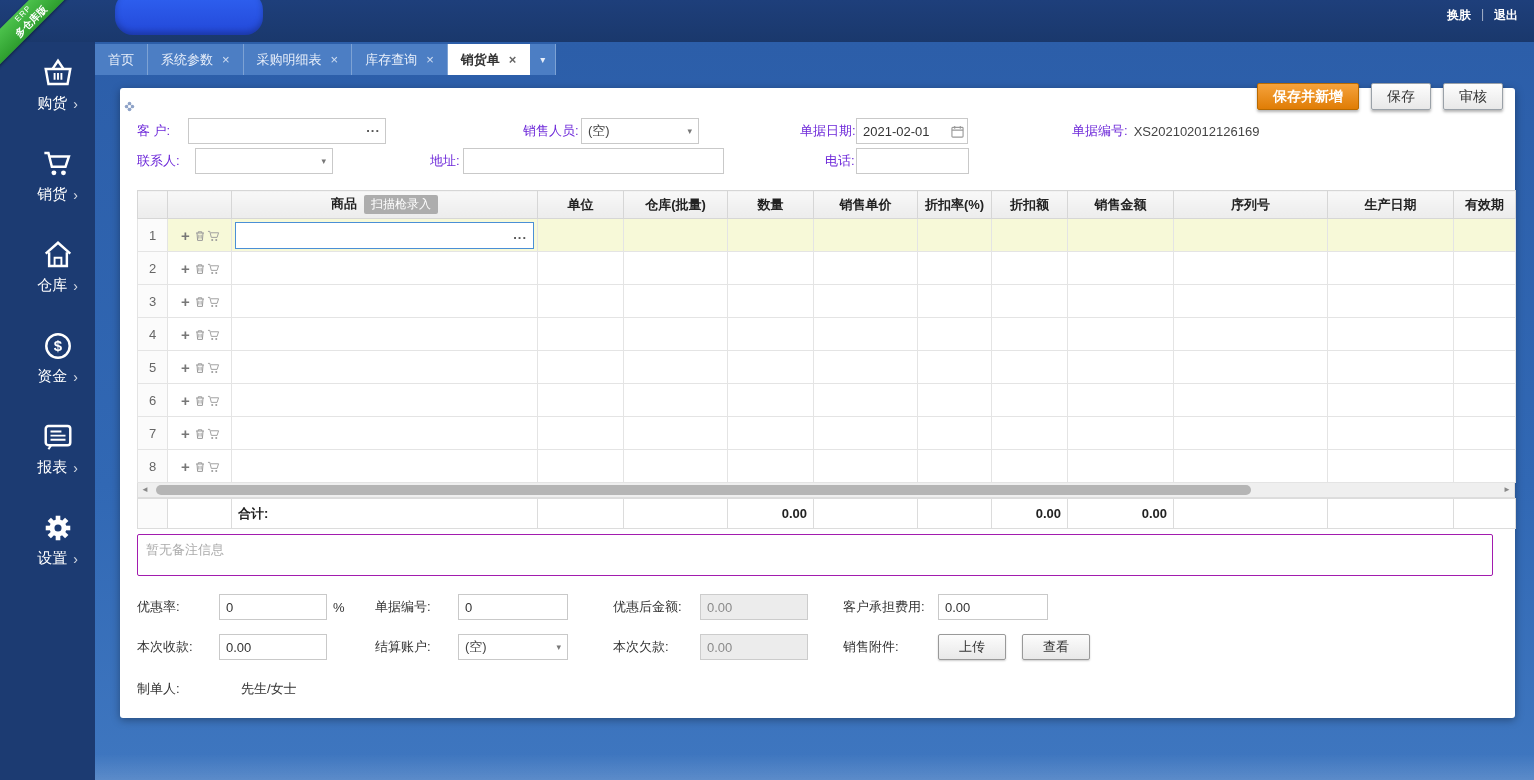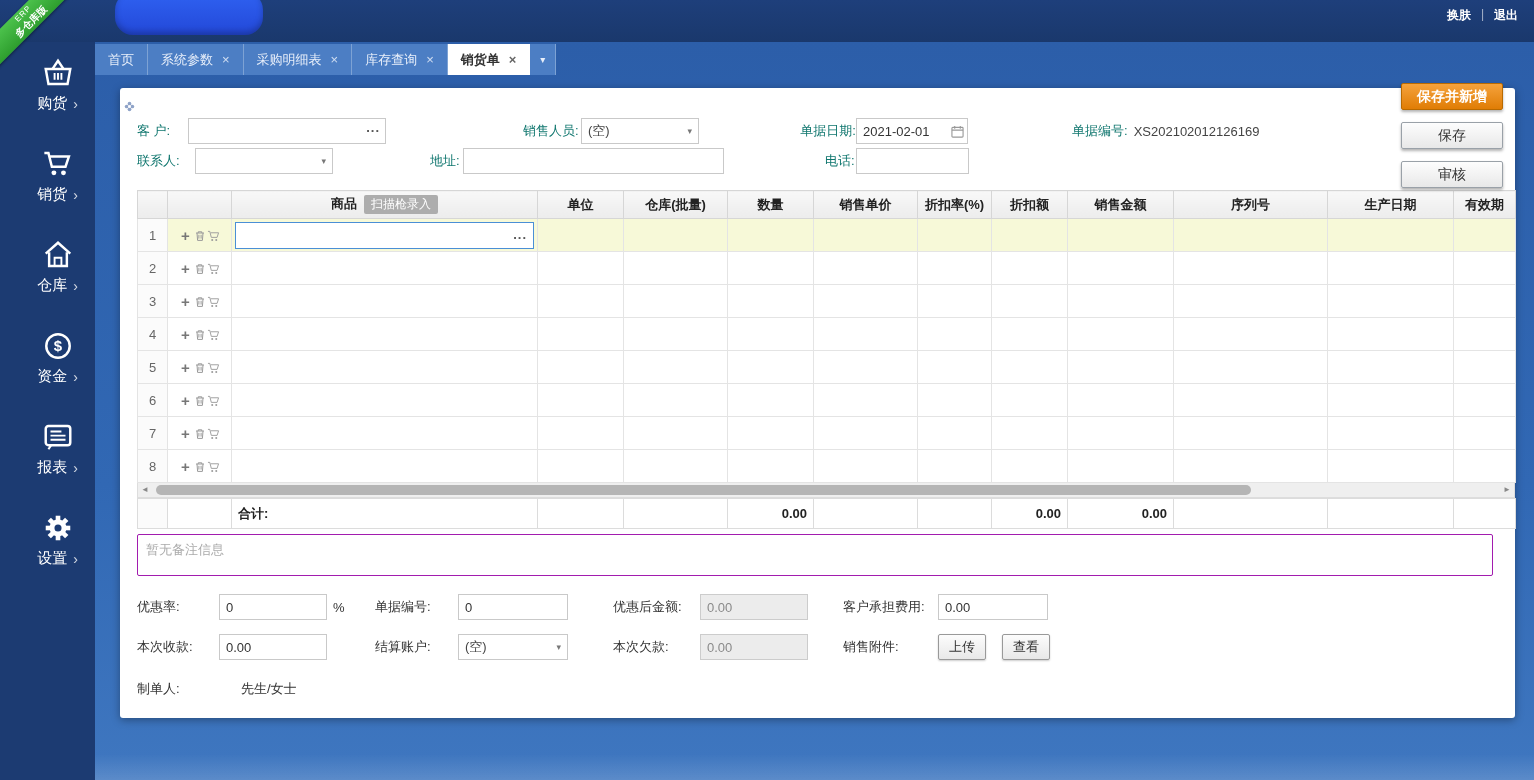"保存并新增" .toolbar { flex-direction: column -> none }
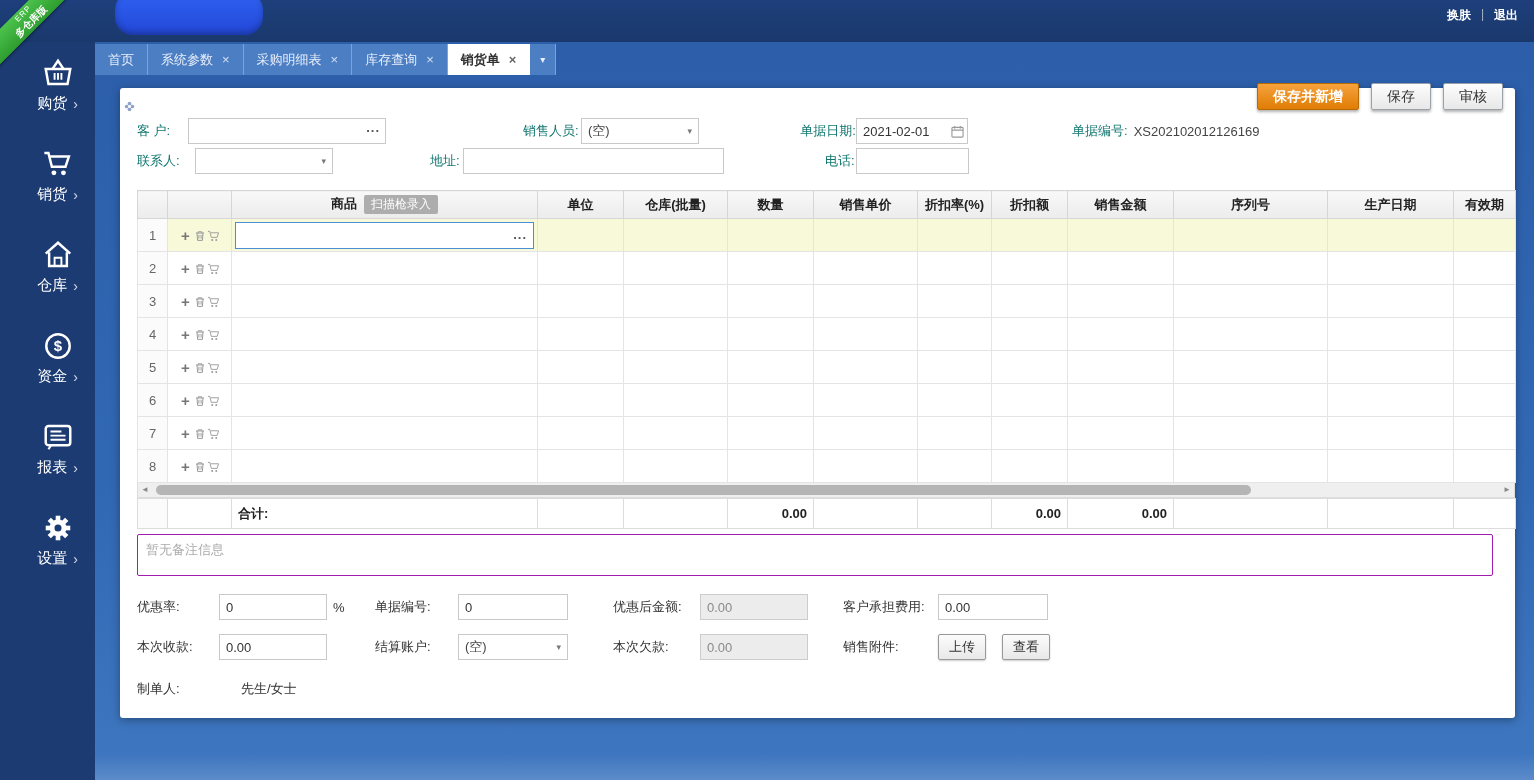"客 户:" .fg .lbl { color: #0f766e -> #6d28d9 }
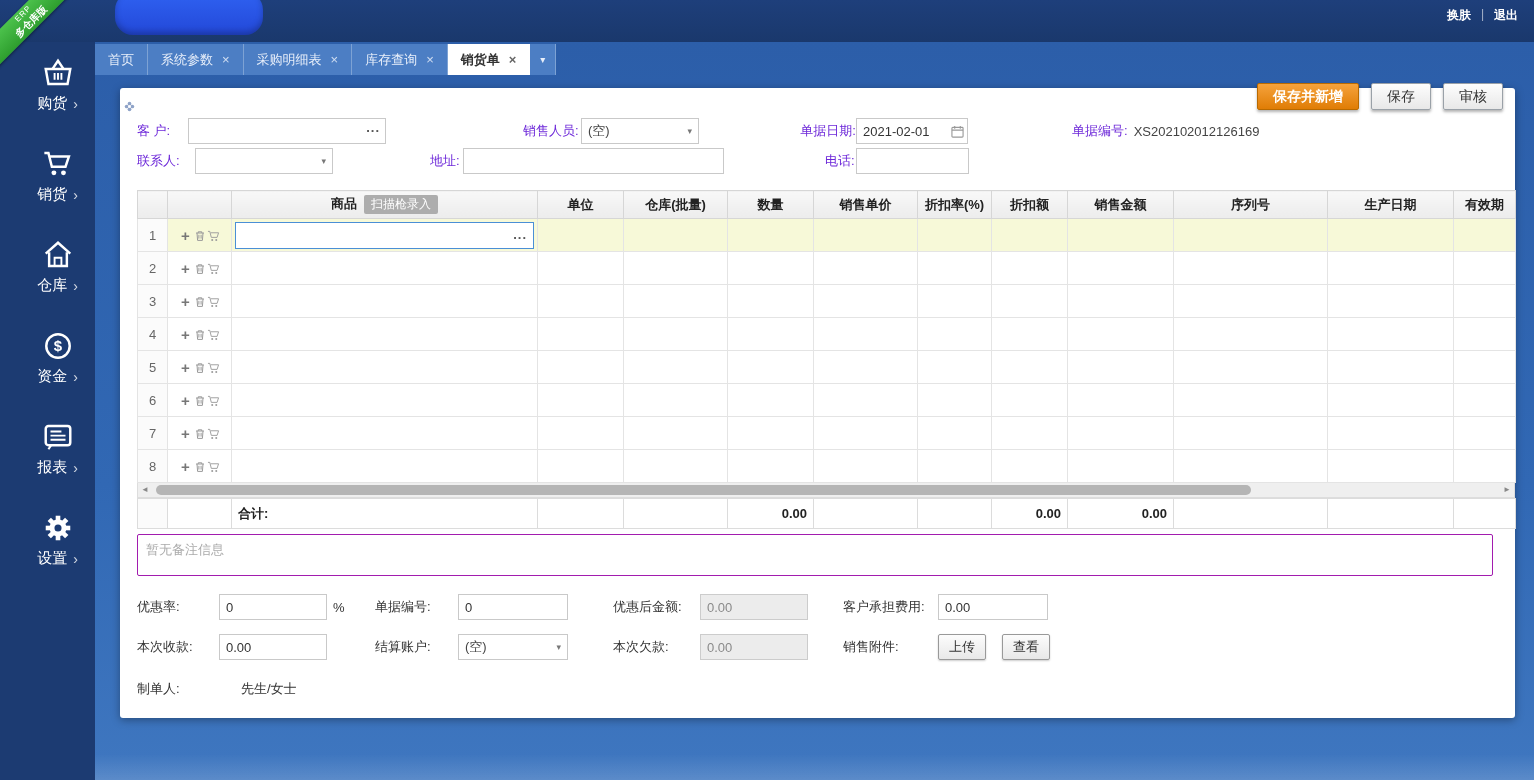"单据日期:" span.lbl { text-align: center -> none }
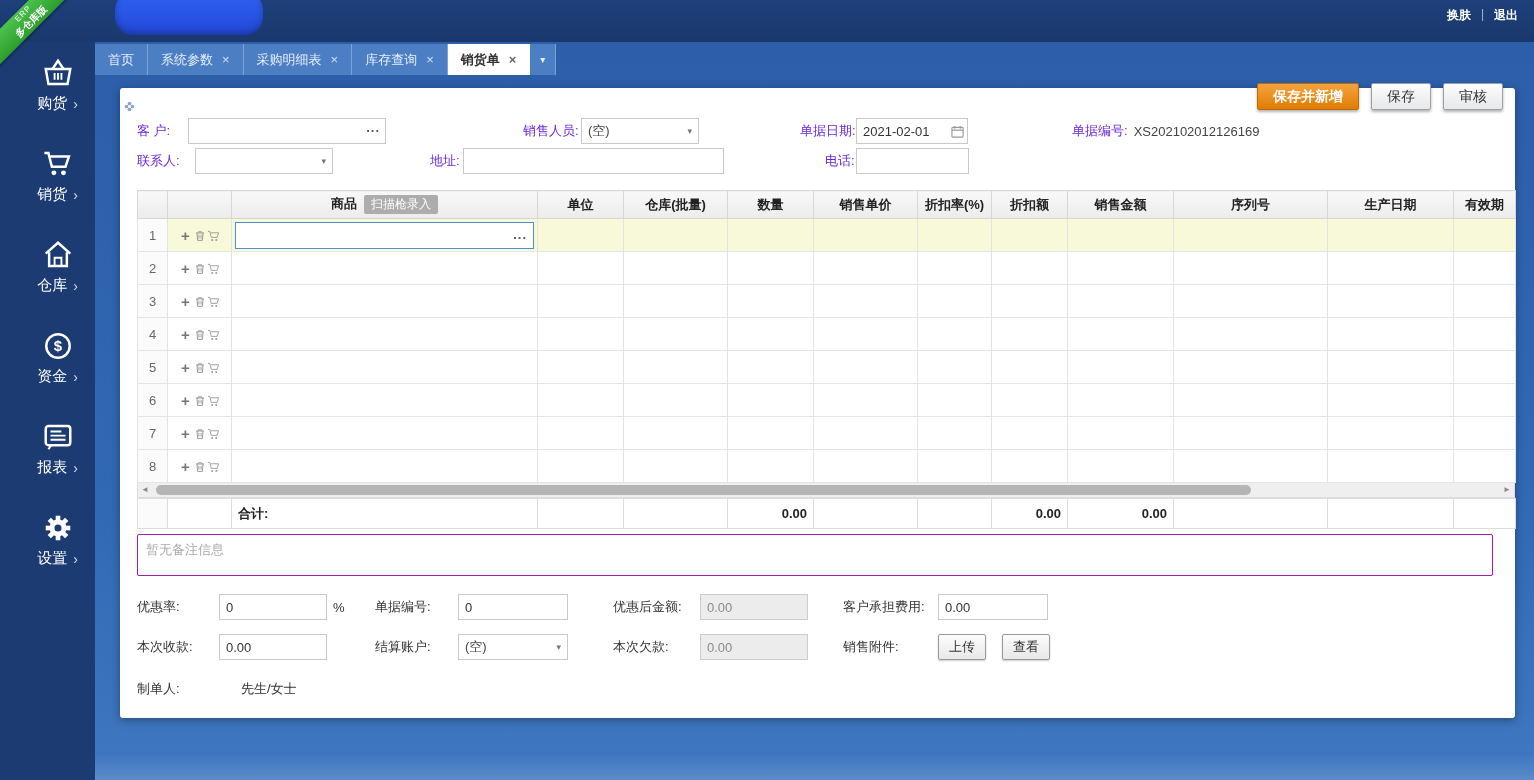"上传" .mini-btn { padding: 0 10px -> 0 20px }
